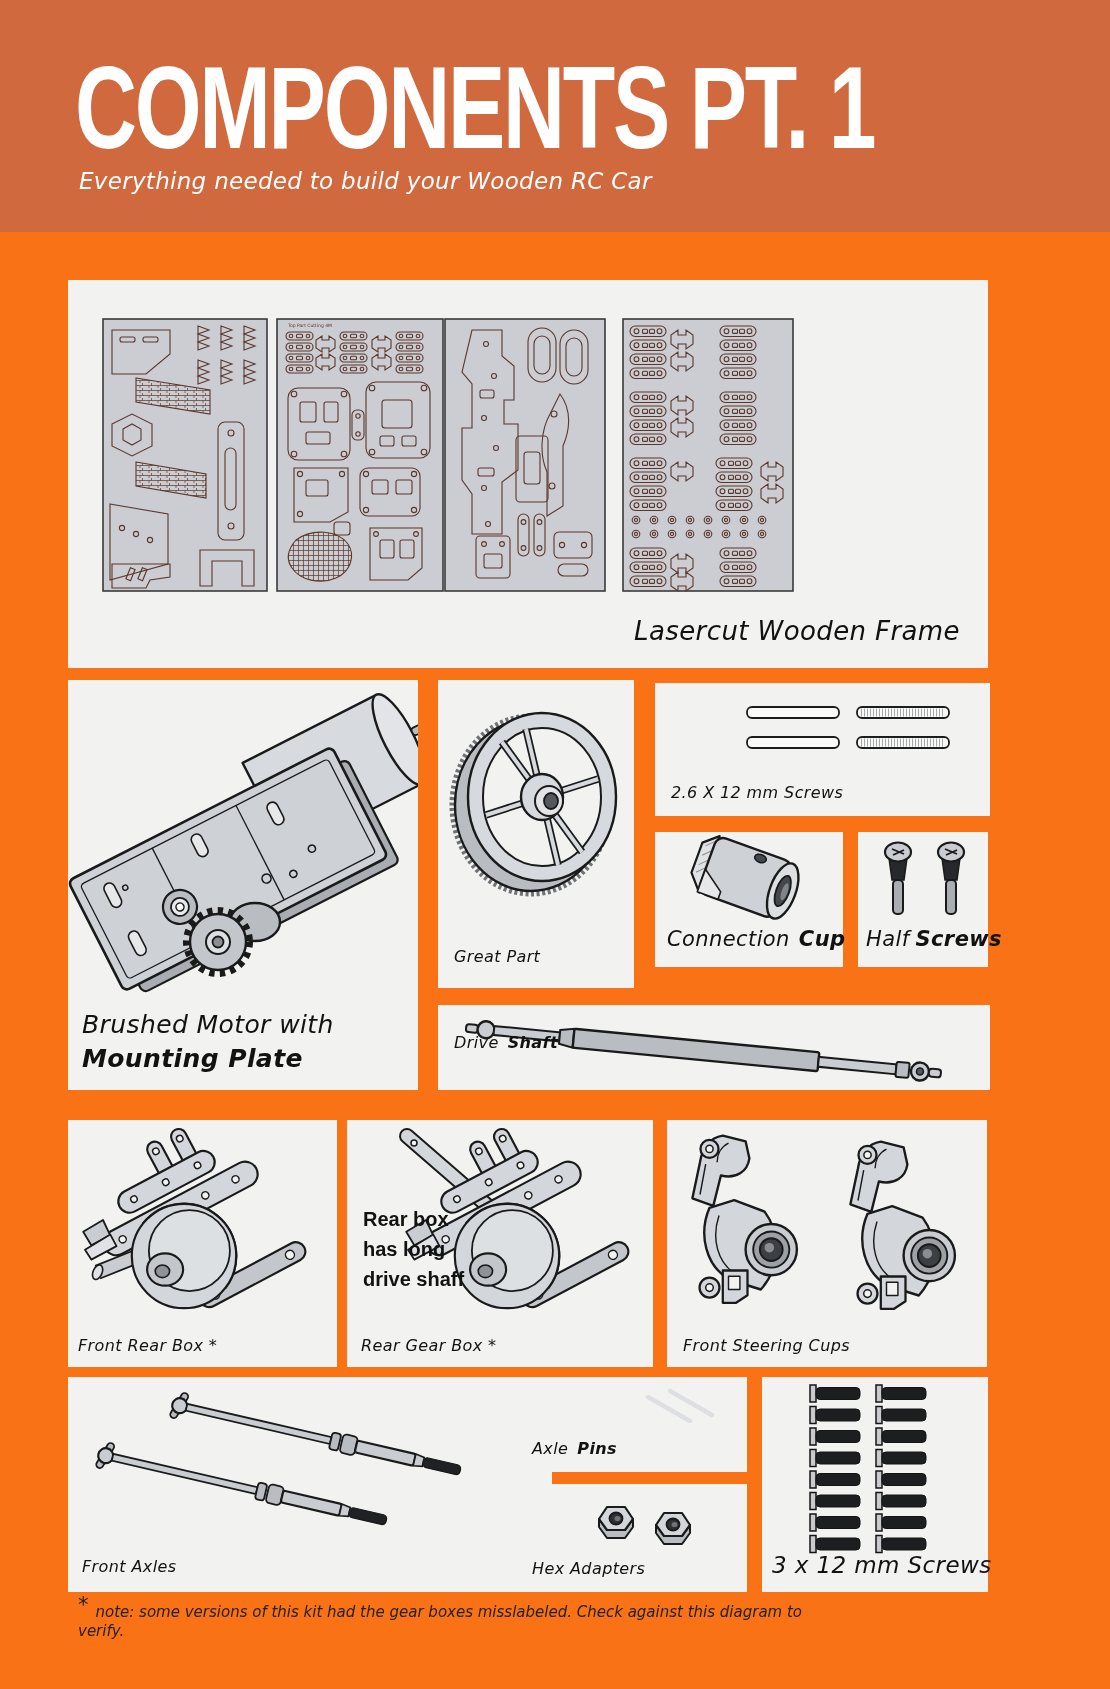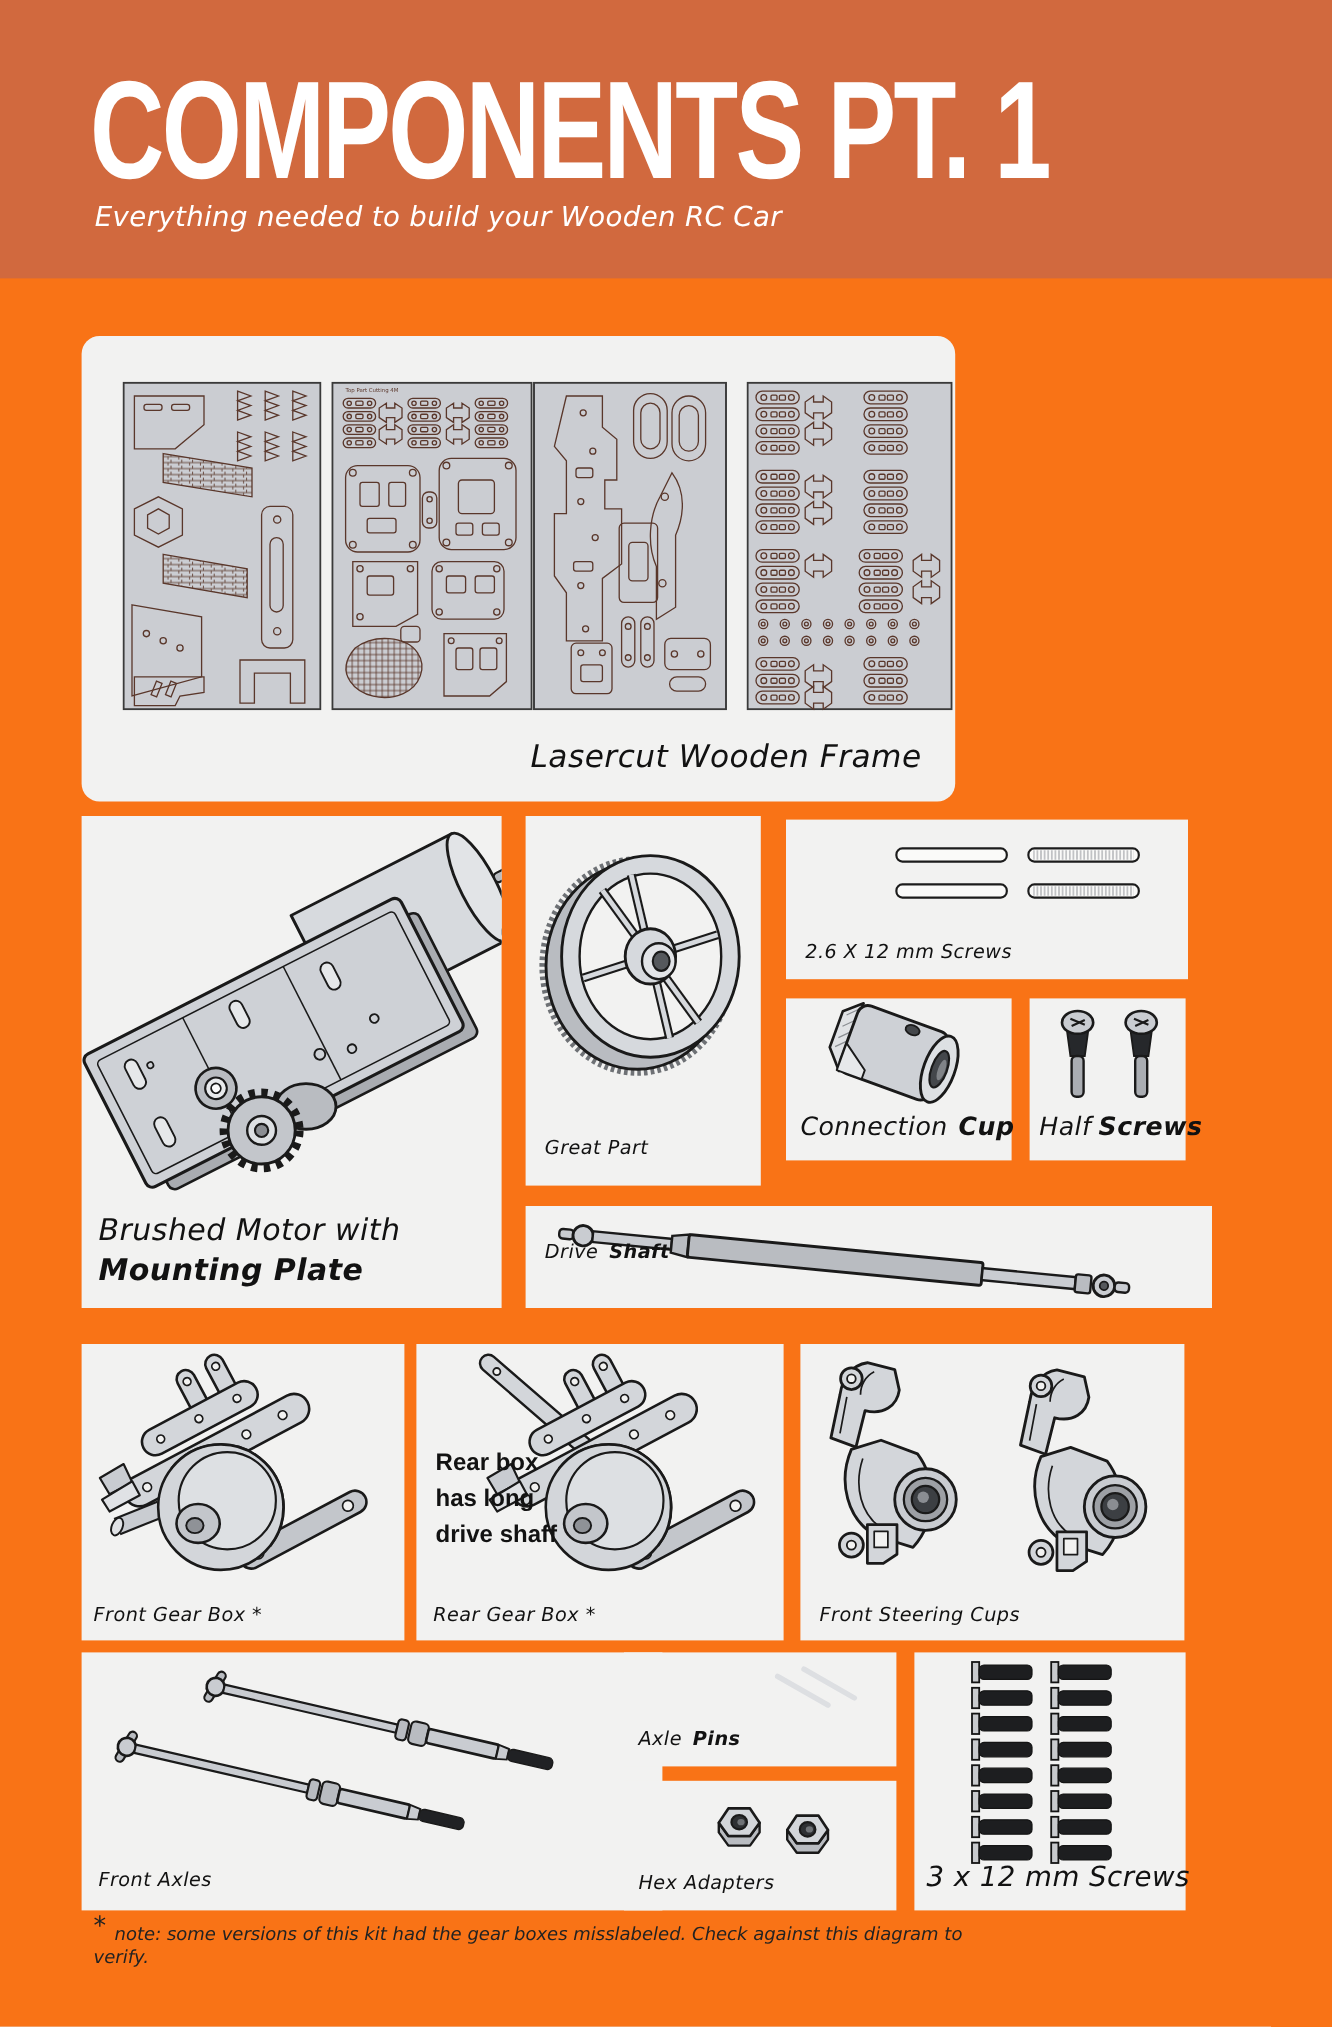"Lasercut Wooden Frame" div.panel { border-radius: 15px -> none; width: 728px -> 920px }
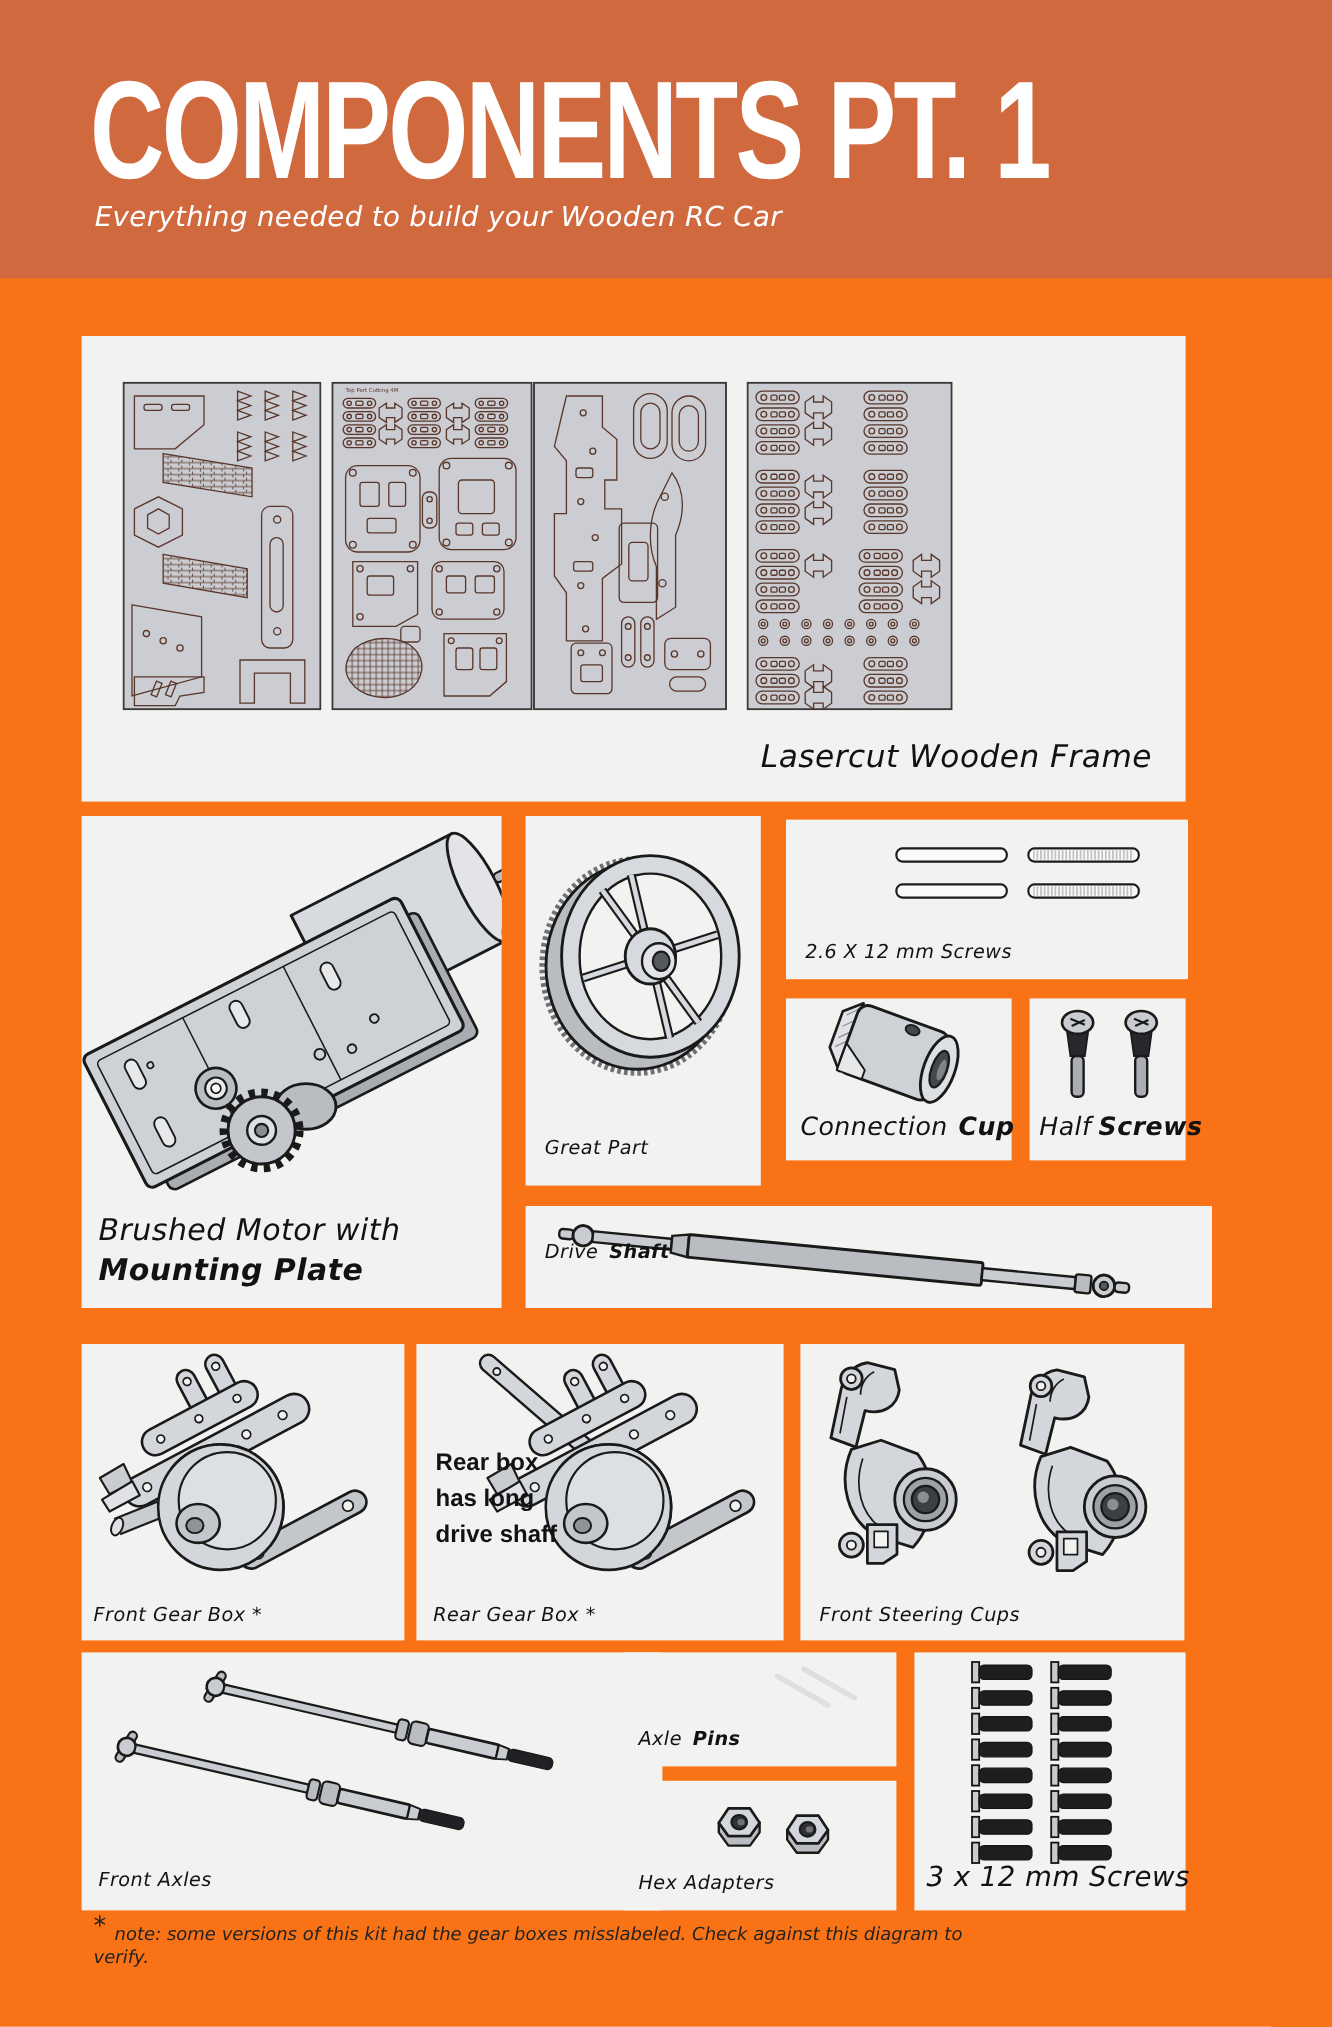"Drive Shaft" div.panel { padding-left: 20px -> none }
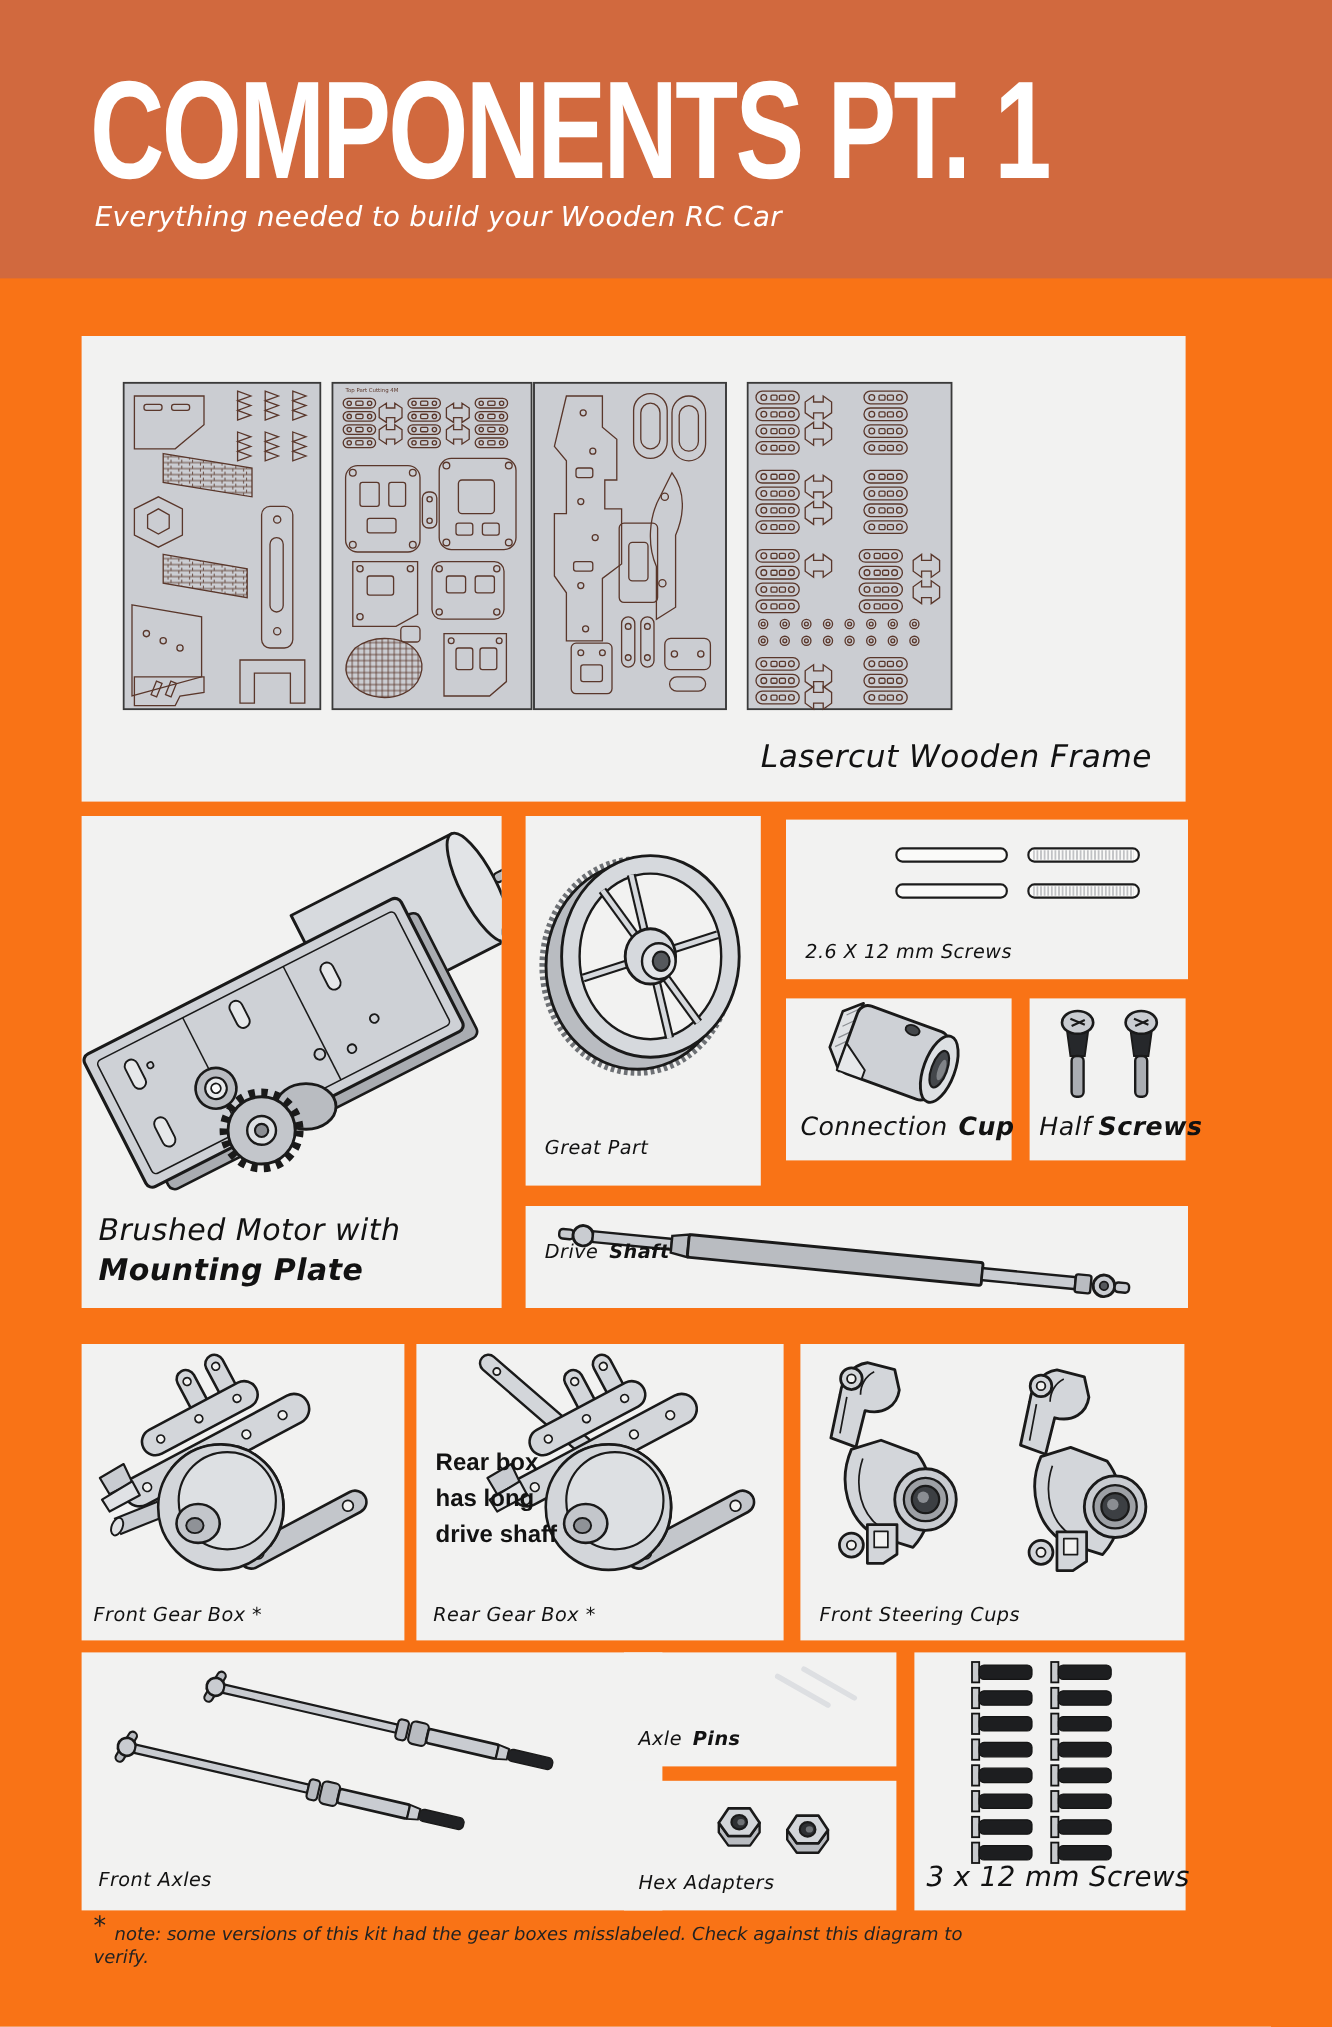"Front Gear Box *" div.lbl { text: Gear -> Rear }
